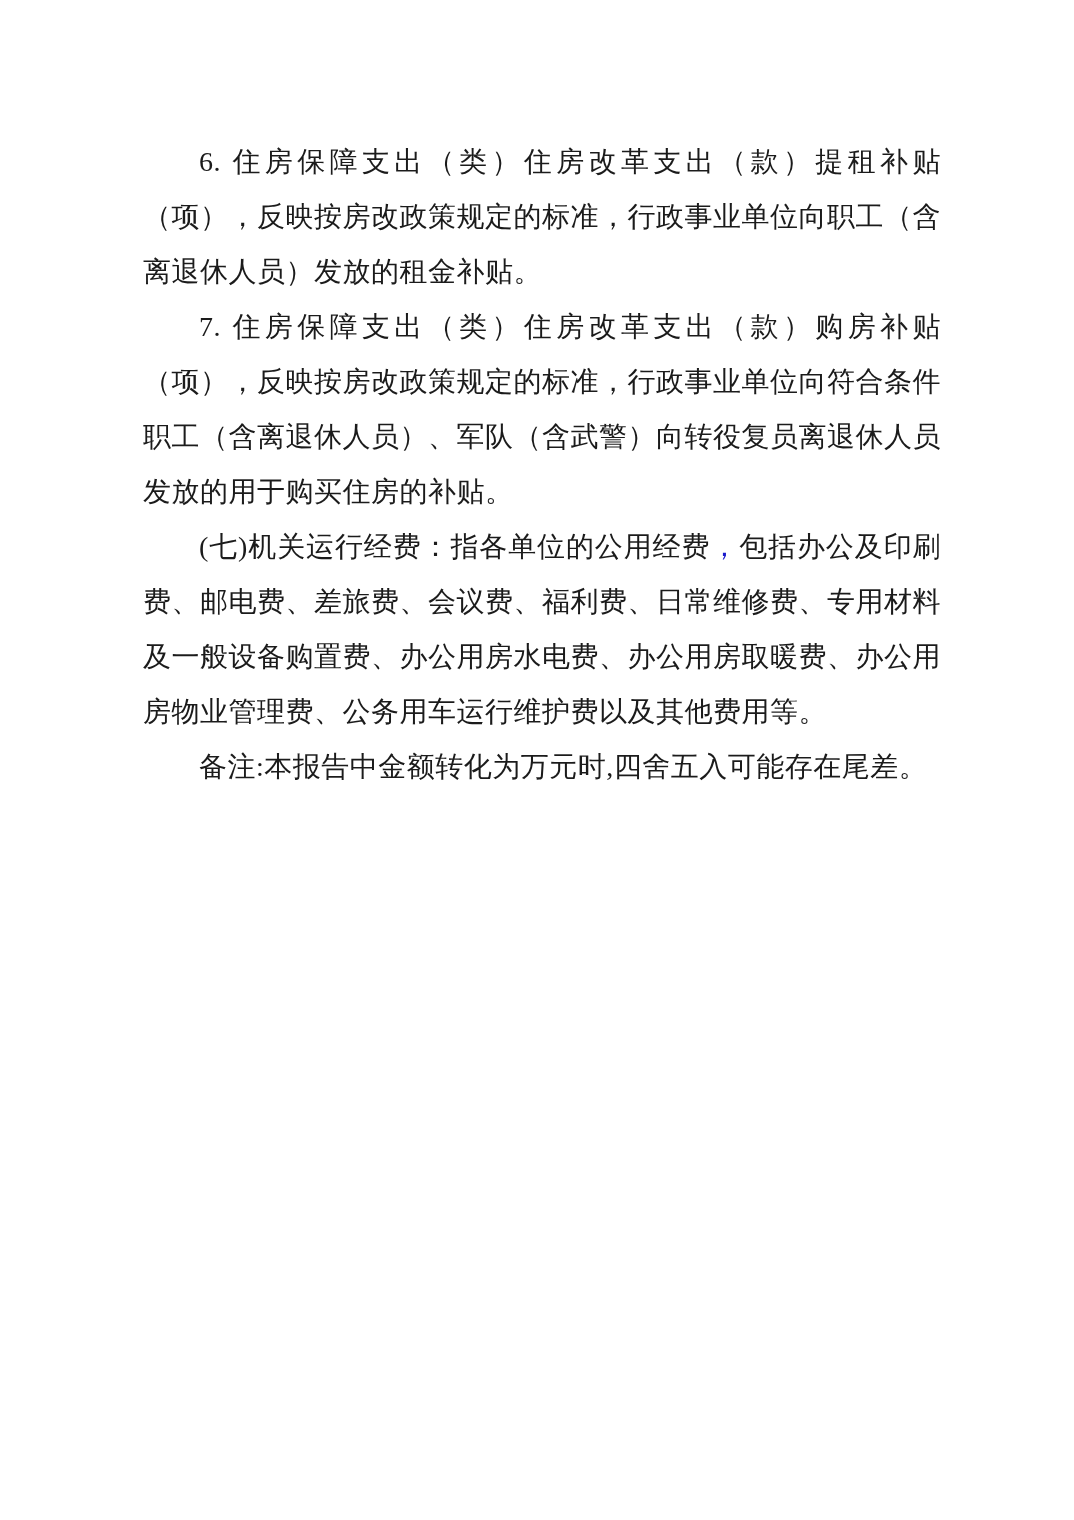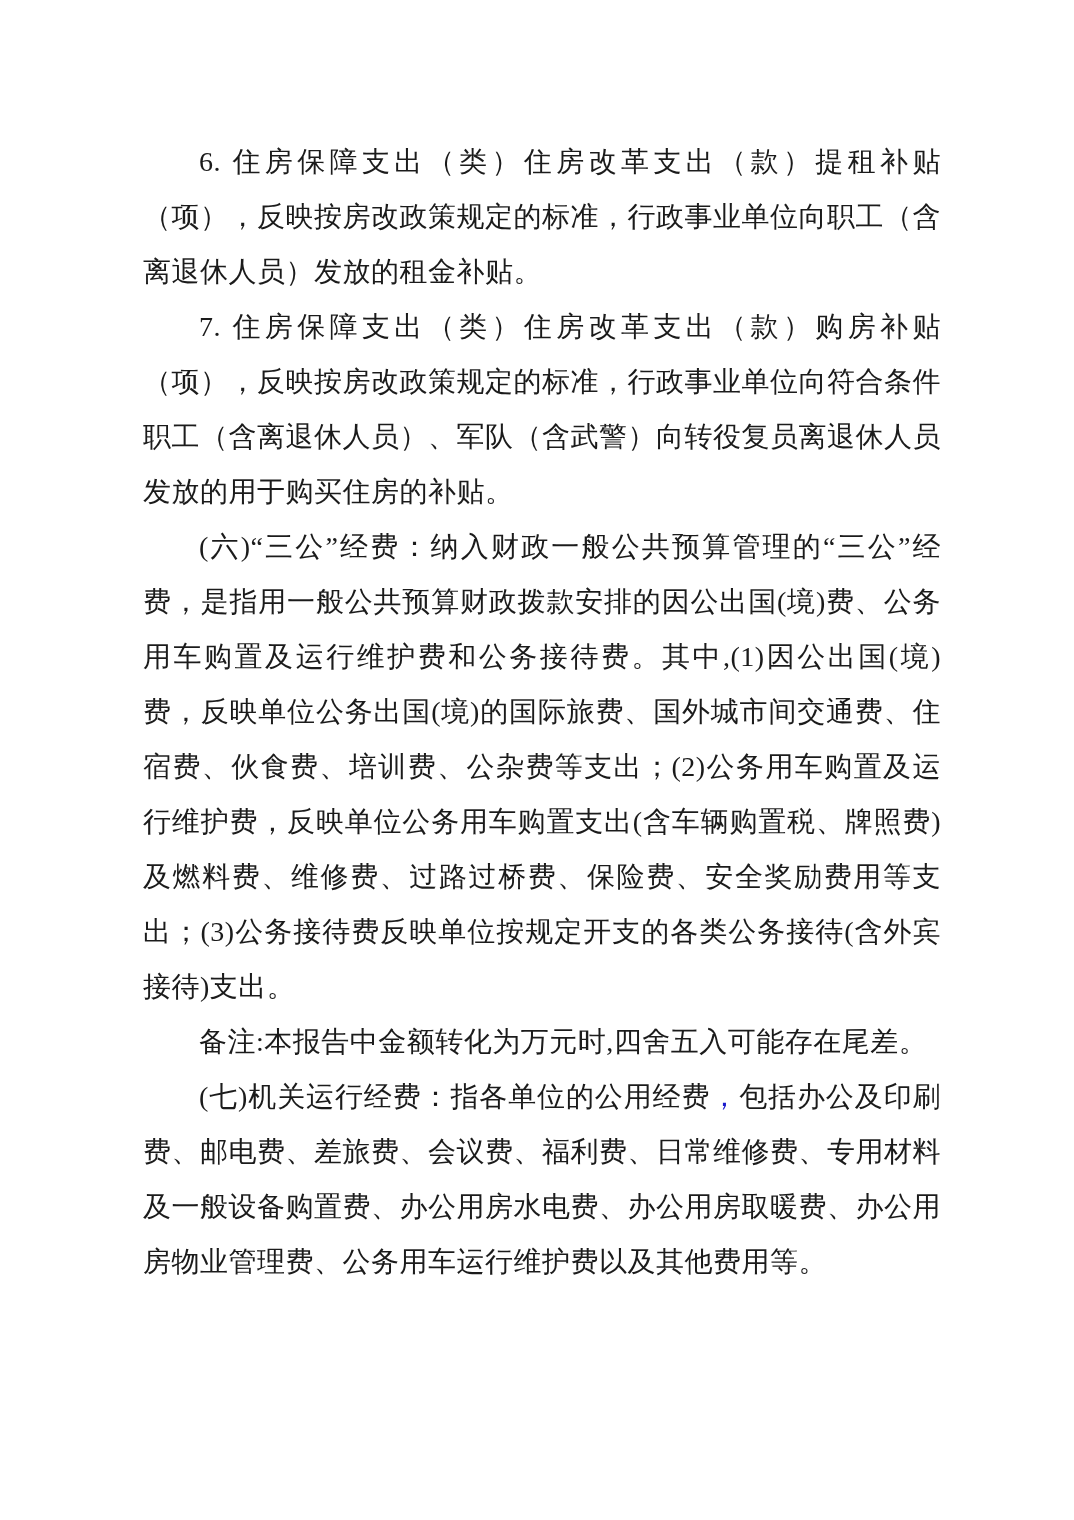"(六)“三公”经费：纳入财政一般公共预算管理的“三公”经费，是指用一般公共预算财" p.para { html: <p>(六)“三公”经费：纳入财政一般公共预算管理的“三公”经费，是指用一般公共预算财政拨款安排的因公出国(境)费、公务用车购置及运行维护费和公务接待费。其中,(1)因公出国(境)费，反映单位公务出国(境)的国际旅费、国外城市间交通费、住宿费、伙食费、培训费、公杂费等支出；(2)公务用车购置及运行维护费，反映单位公务用车购置支出(含车辆购置税、牌照费)及燃料费、维修费、过路过桥费、保险费、安全奖励费用等支出；(3)公务接待费反映单位按规定开支的各类公务接待(含外宾接待)支出。</p> -> none }
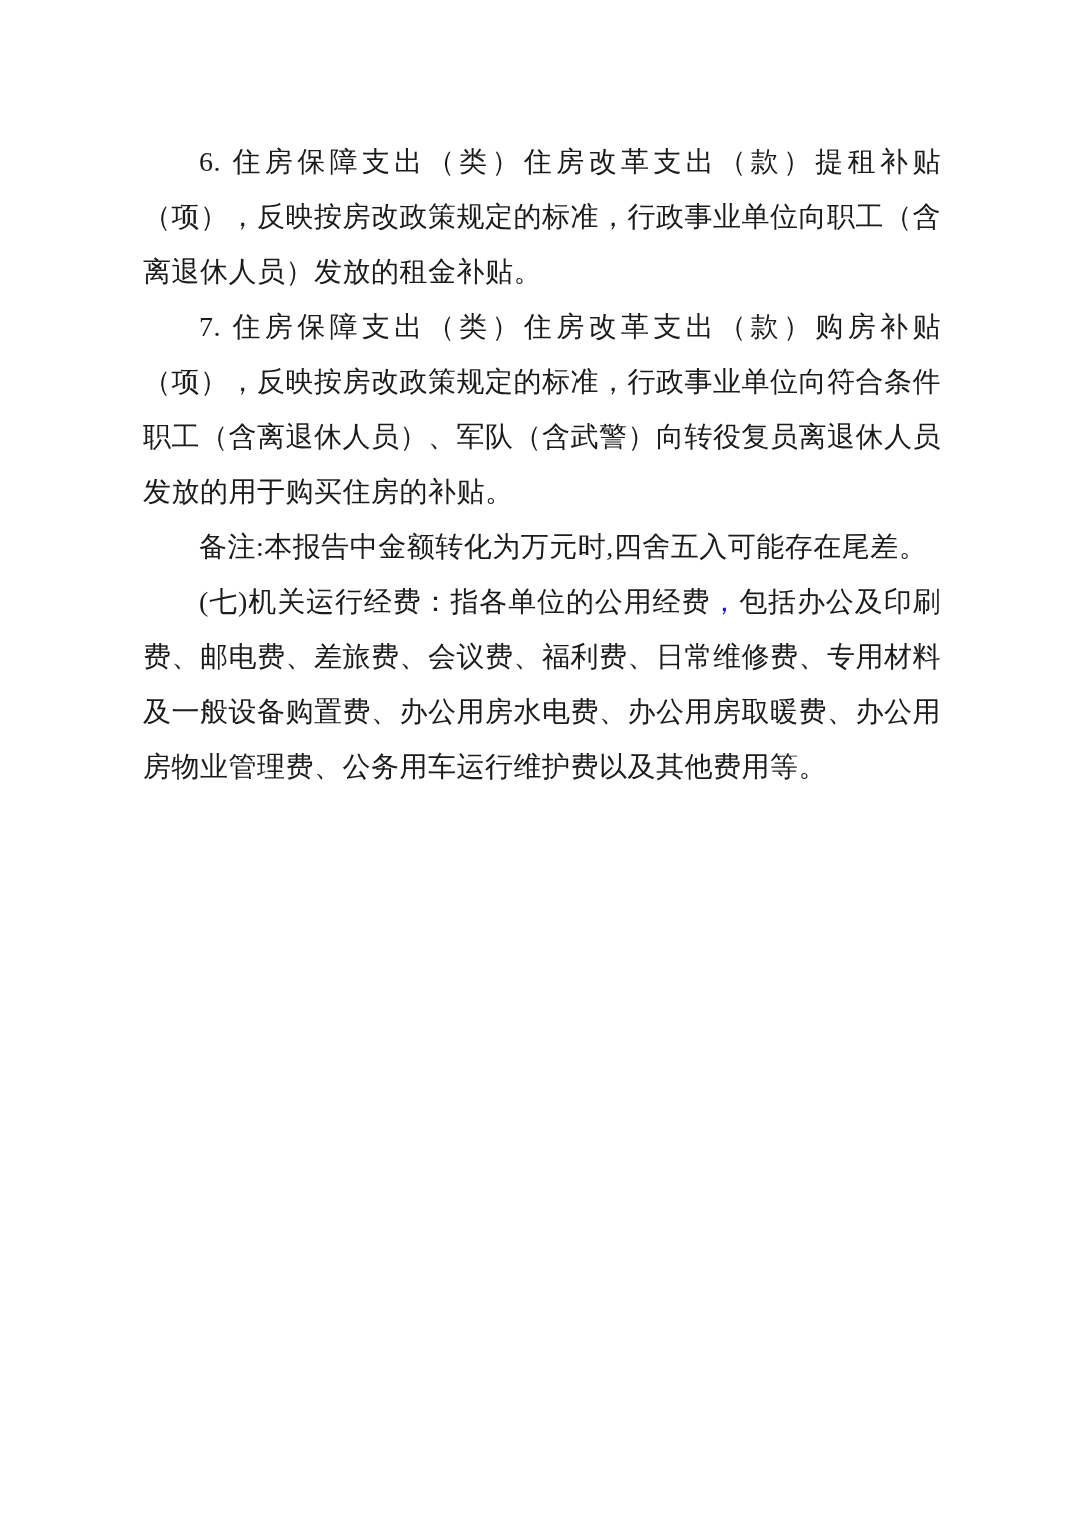"备注:本报告中金额转化为万元时,四舍五入可能存在尾差。" p.para { order: before "(七)机关运行经费：指各单位的公用经费，包括办公及印刷费、邮电费、差旅费、会议费" -> after "(七)机关运行经费：指各单位的公用经费，包括办公及印刷费、邮电费、差旅费、会议费" }
